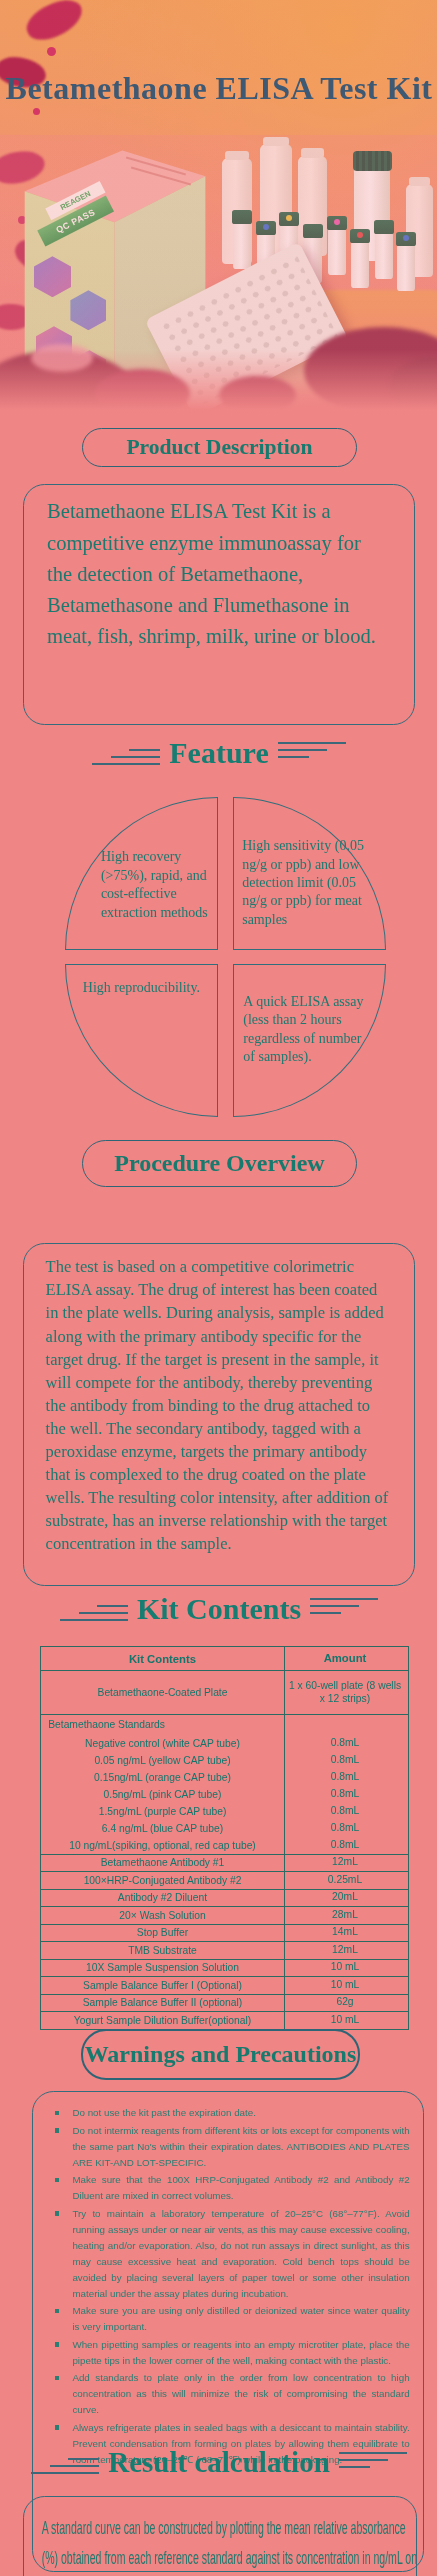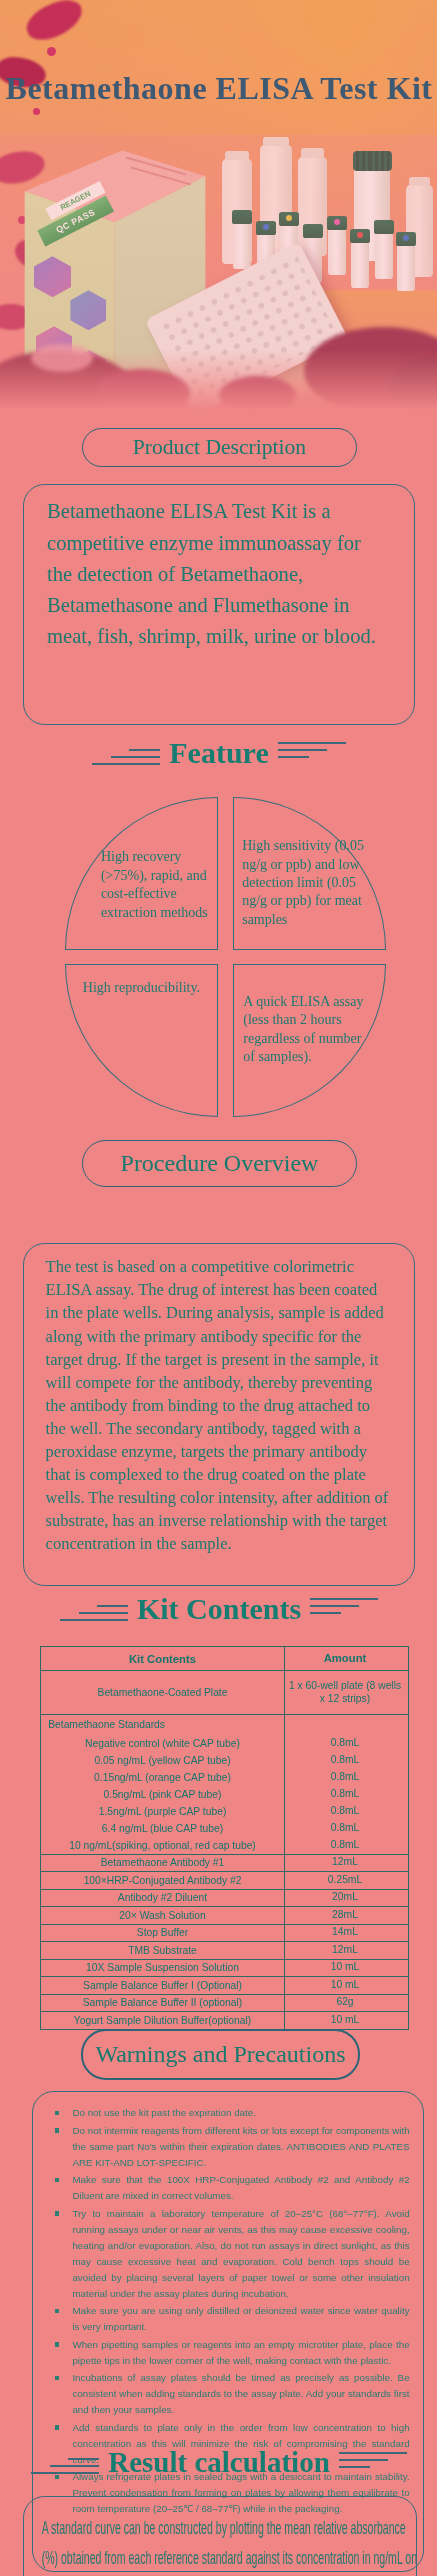"Product Description" .pill { font-weight: normal -> bold }
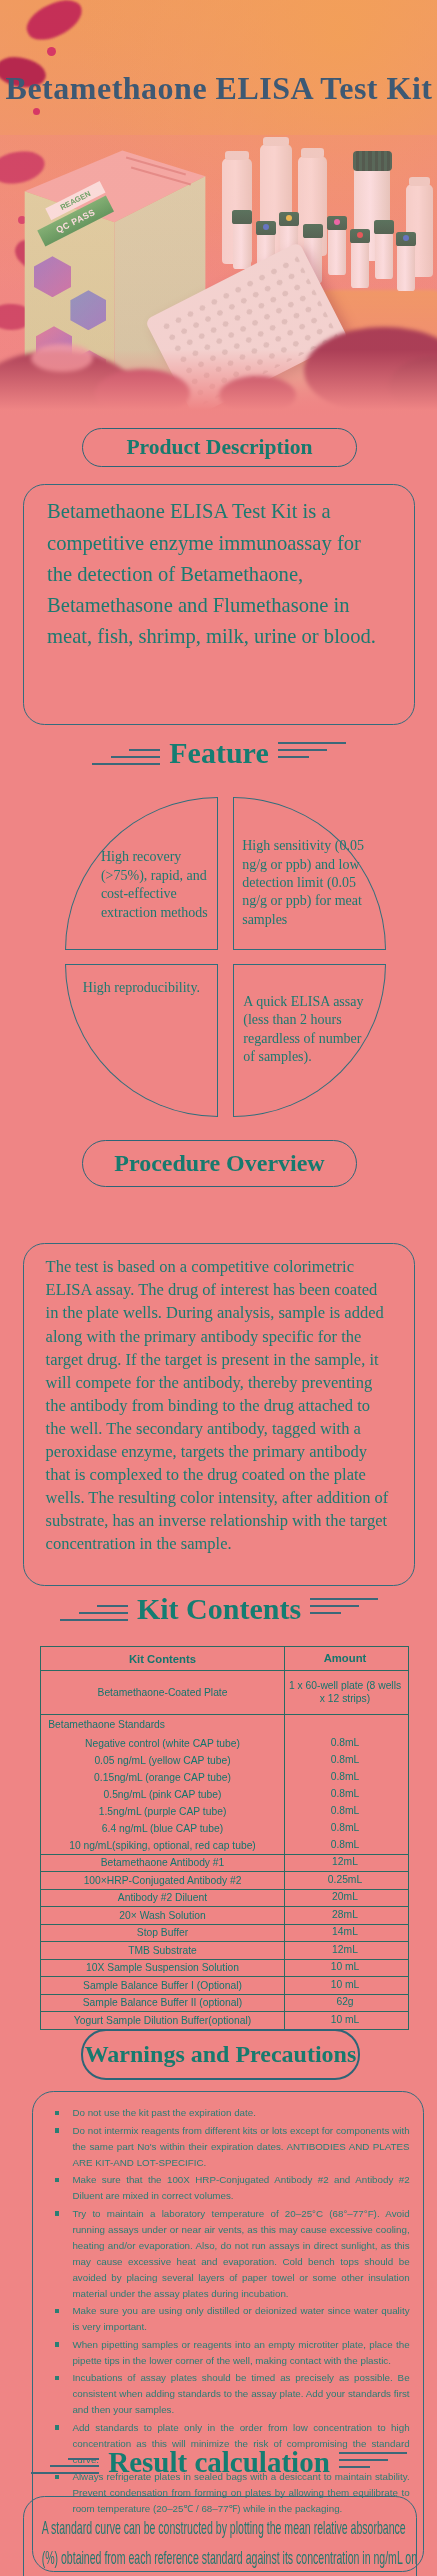"Incubations of assay plates should" div.warn-item { html: <div>Incubations of assay plates should be timed as precisely as possible. Be consistent when adding standards to the assay plate. Add your standards first and then your samples.</div> -> none }
